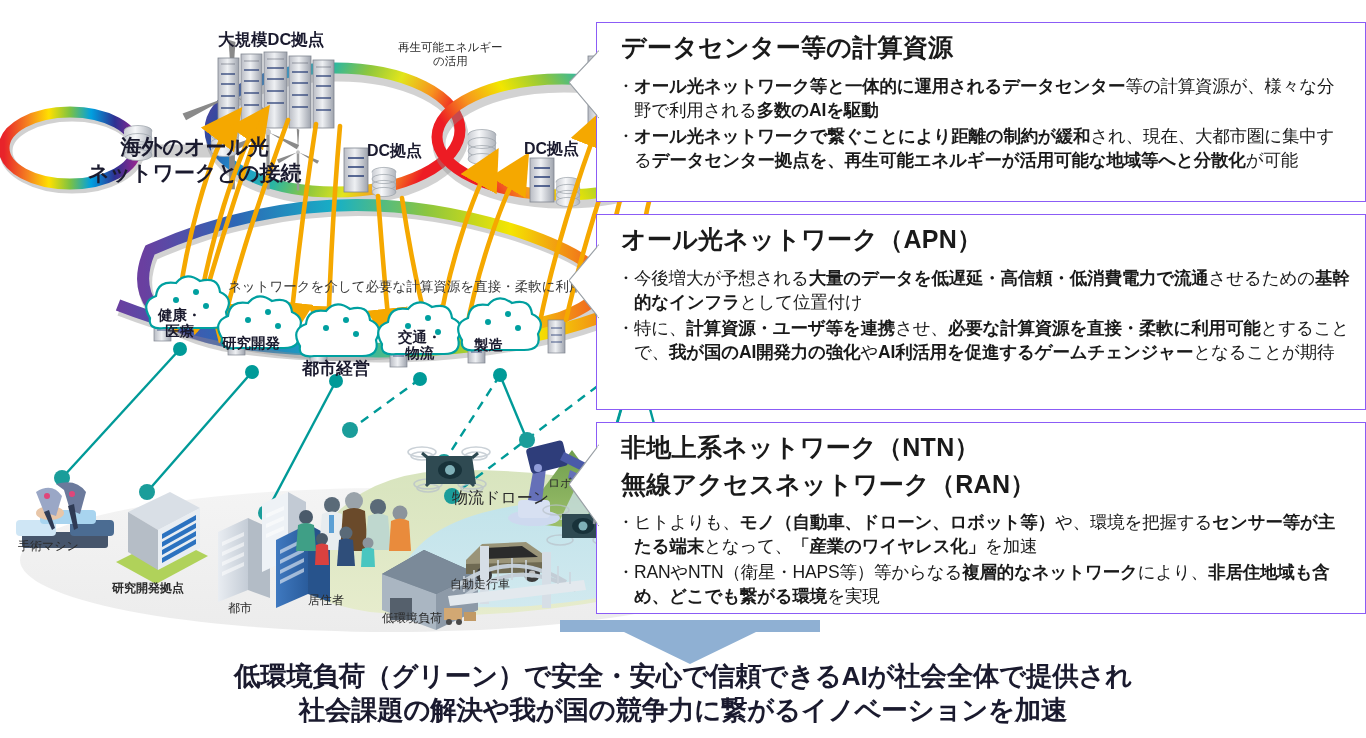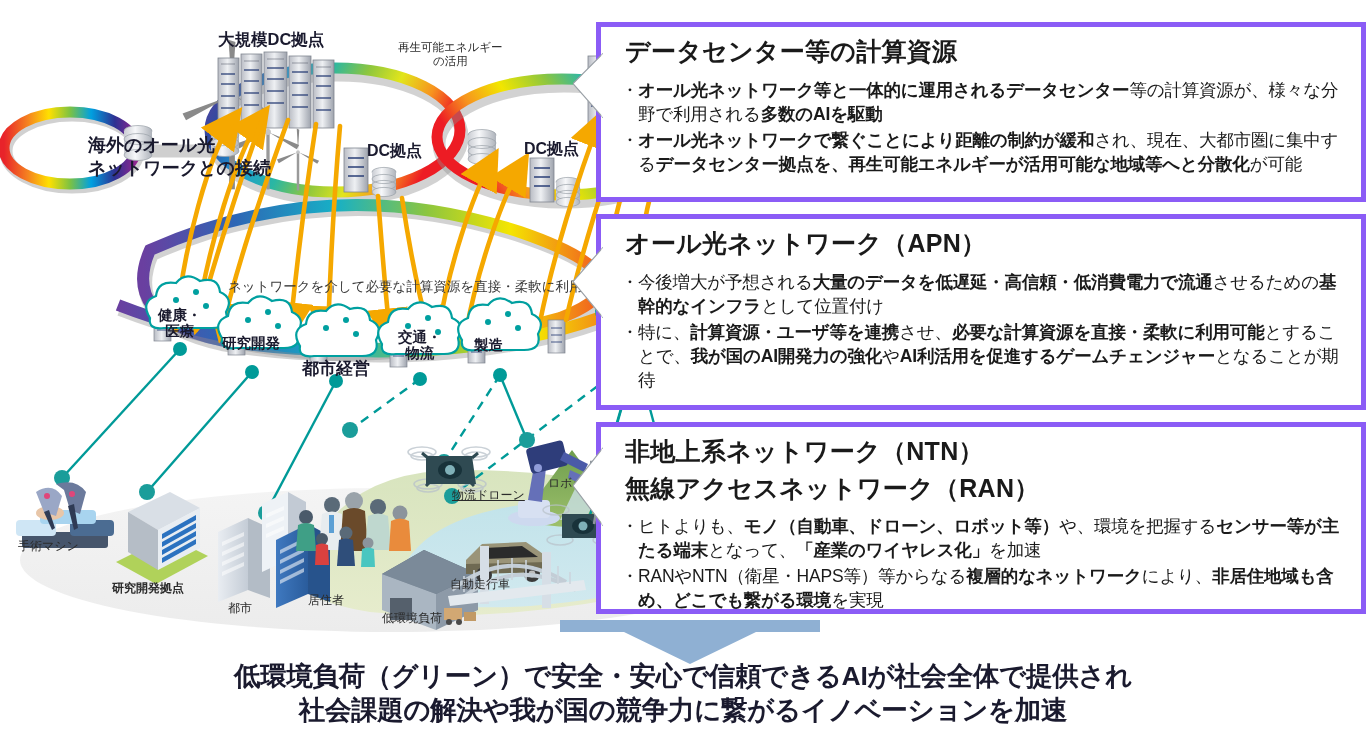"データセンター等の計算資源" .panel { border: 5px solid #8b5cf6 -> 1px solid #8b5cf6 }
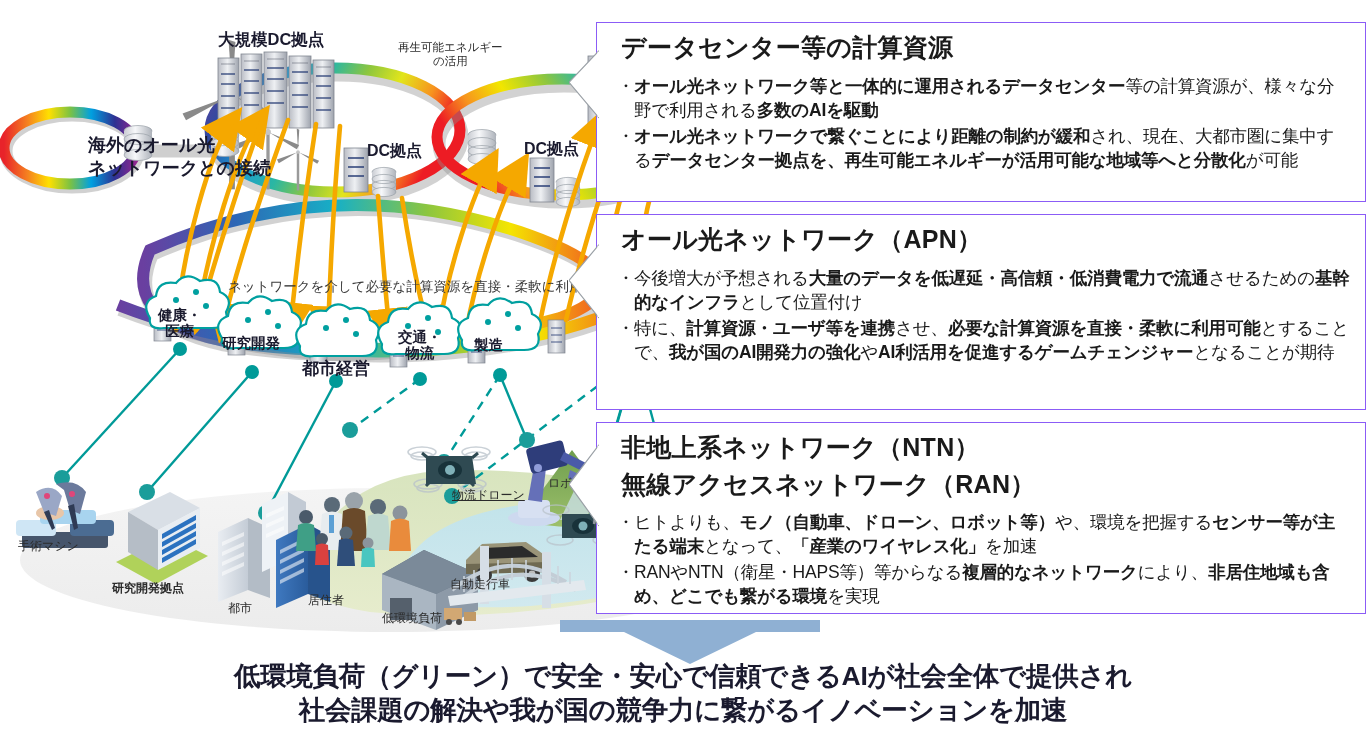"海外のオール光" div.dlabel { font-size: 18px -> 21px; text-align: left -> center }
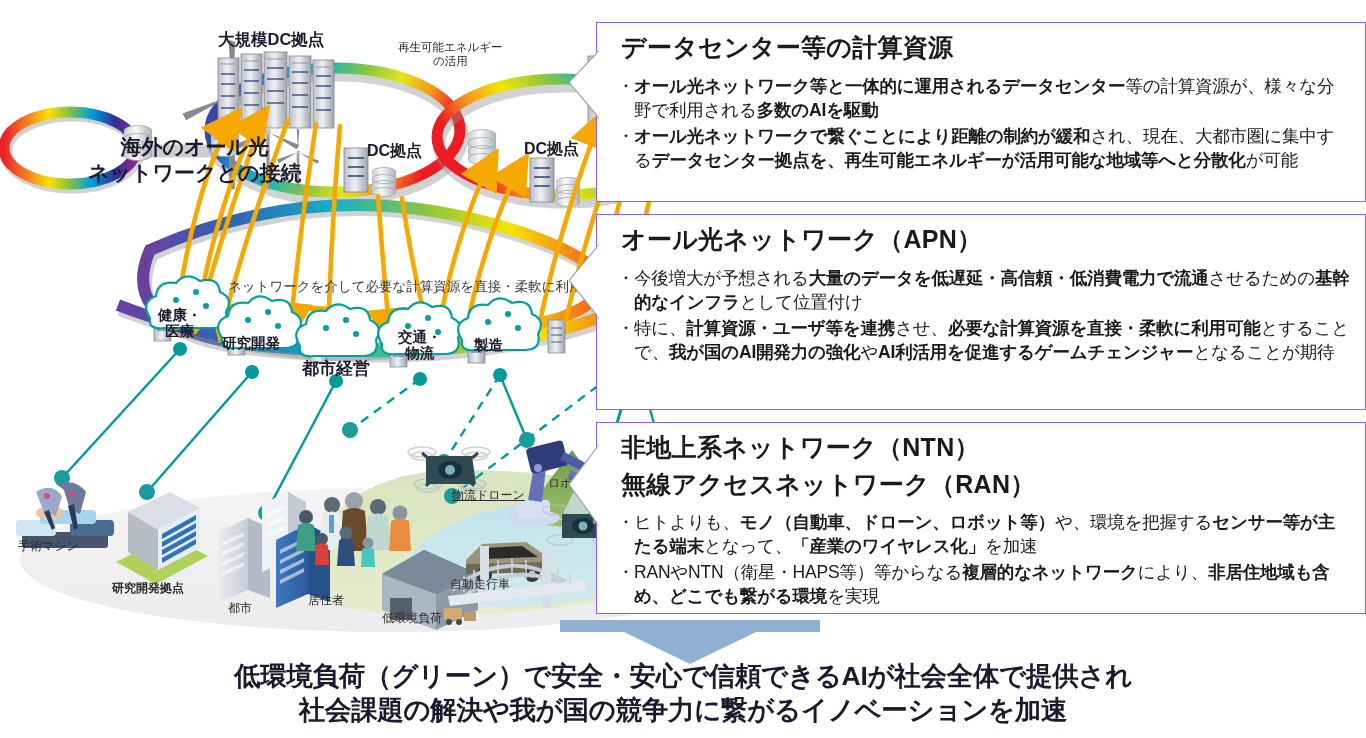"物流ドローン" div.dlabel { font-size: 12px -> 16px; text-decoration: underline -> none }
